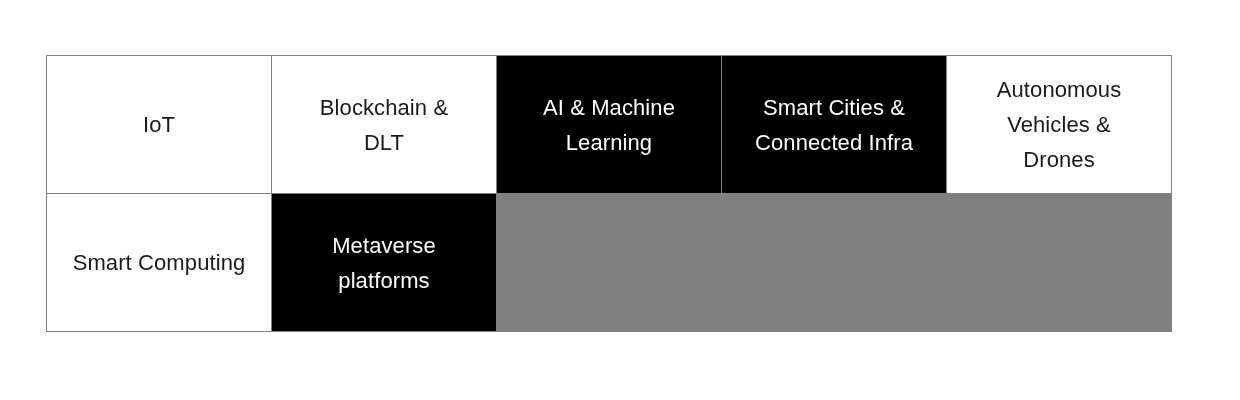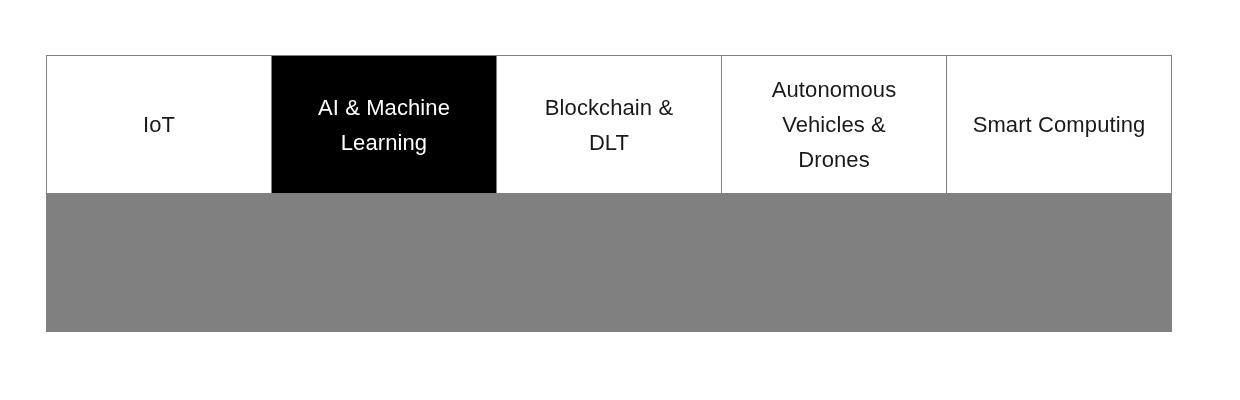"AI & Machine" div.cell { order: before "Blockchain &" -> after "Blockchain &" }
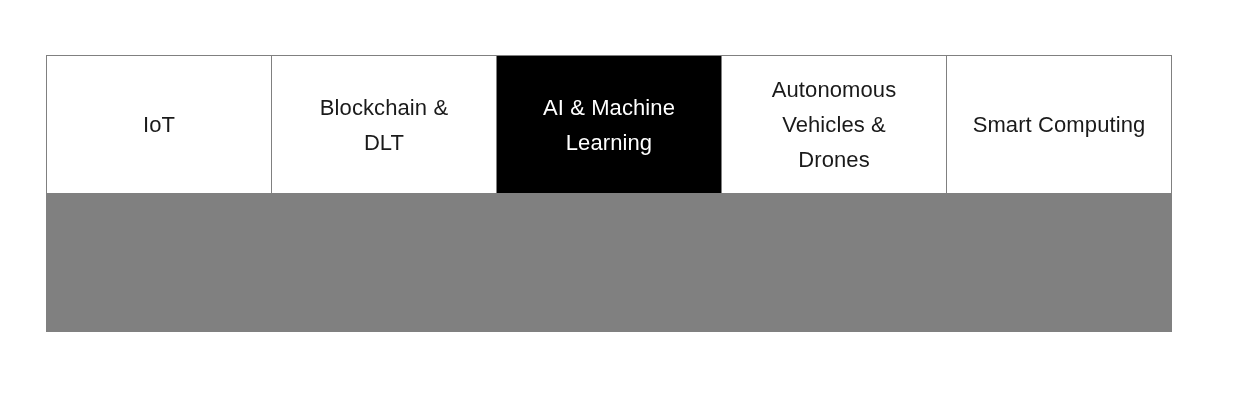"Smart Cities &" div.cell { html: none -> <div> <span>Smart Cities &amp; Connected Infra</span> </div> }
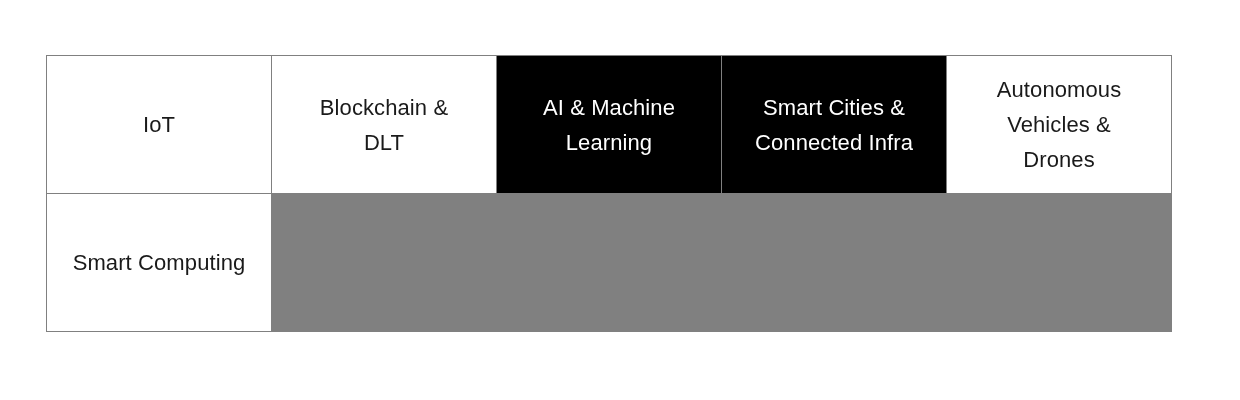"Metaverse" div.cell { html: none -> <div> <span>Metaverse platforms</span> </div> }
